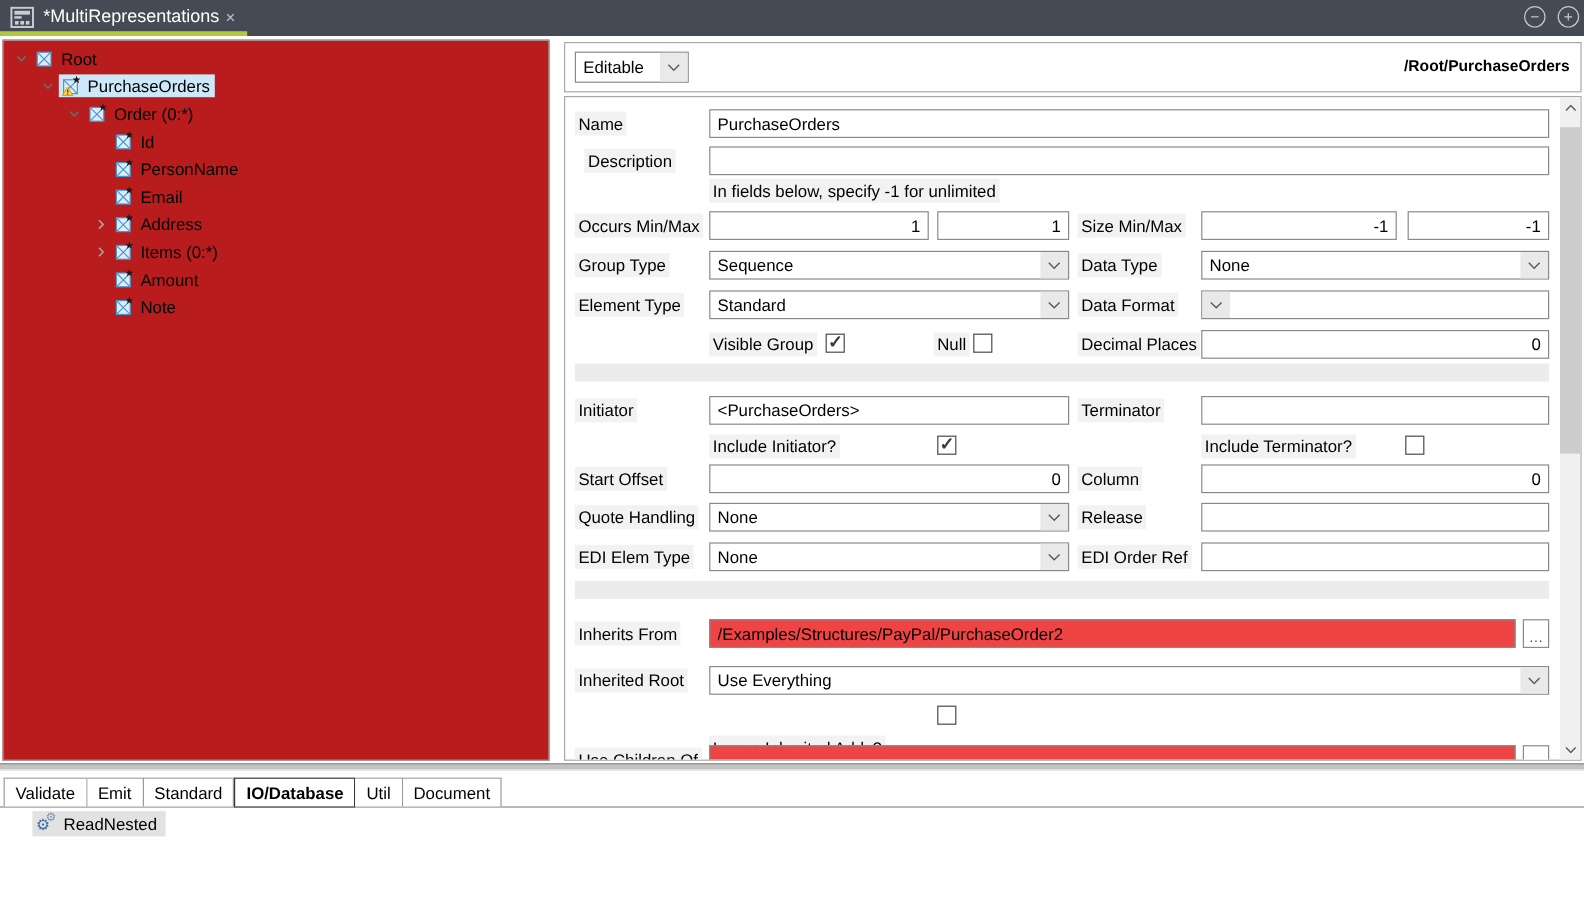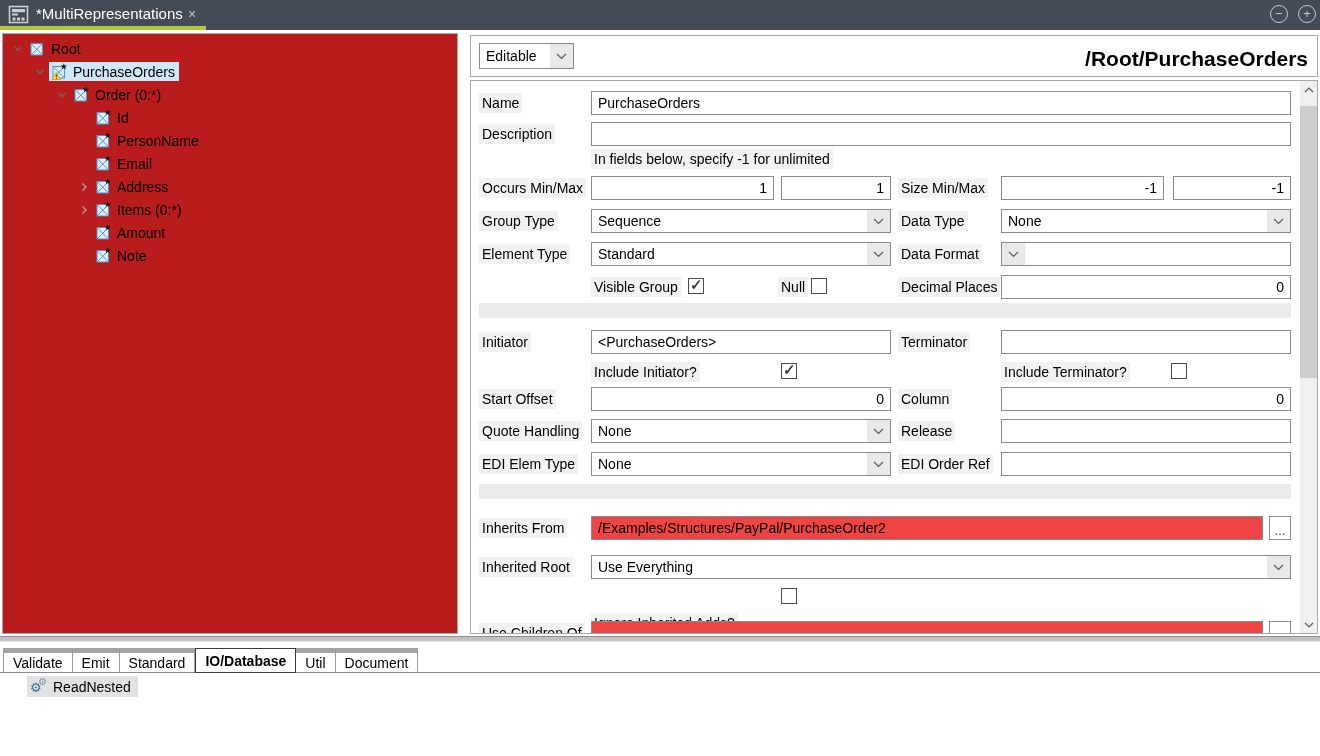"/Root/PurchaseOrders" .path-label { font-size: 21px -> 13px }
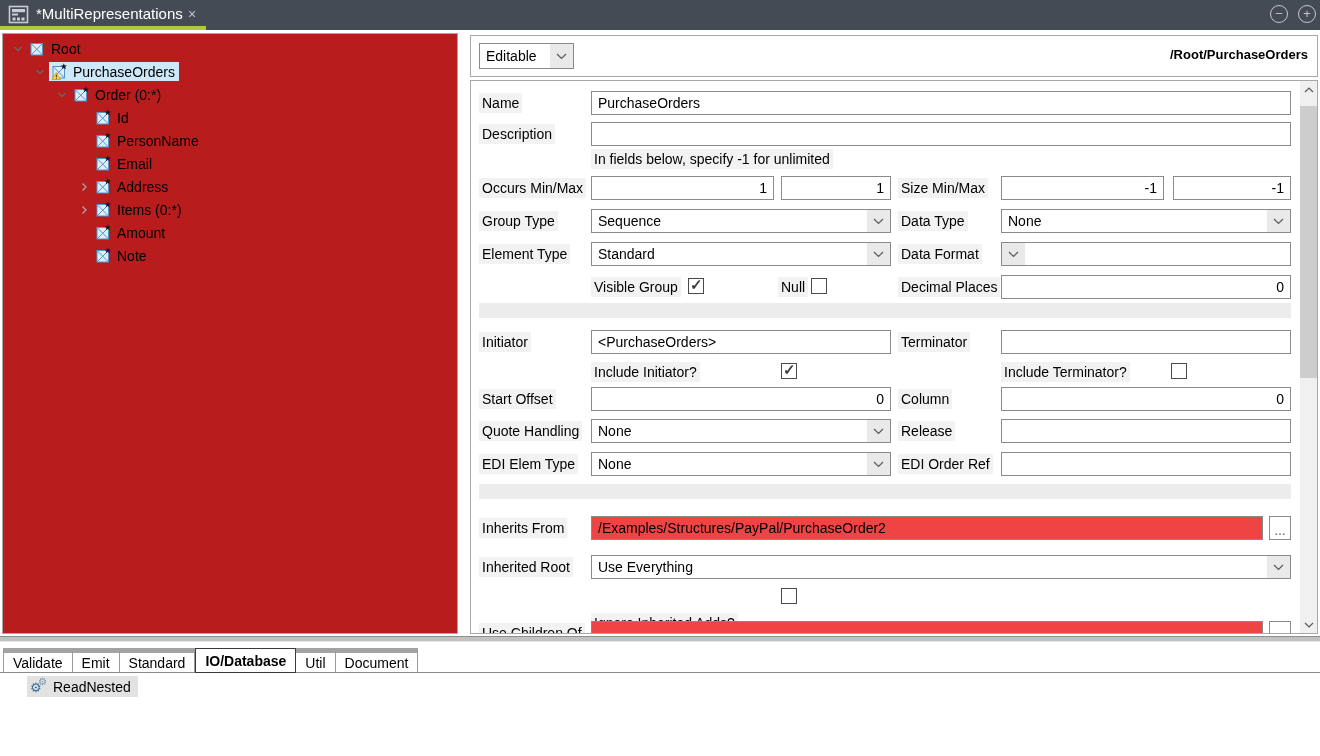"Description" span.flabel { left: 8px -> 16px }
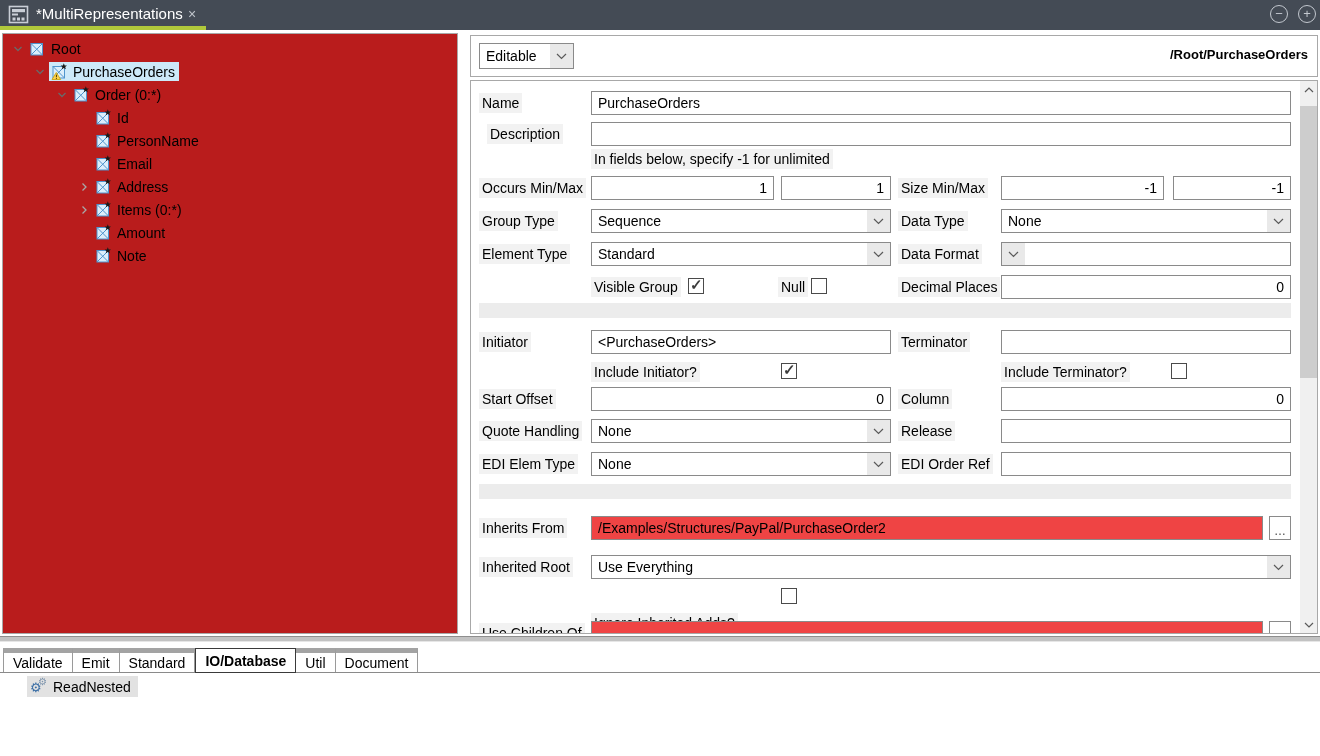"Validate" .tab { border-top: 5px solid #a3a3a3 -> 1px solid #a3a3a3 }
